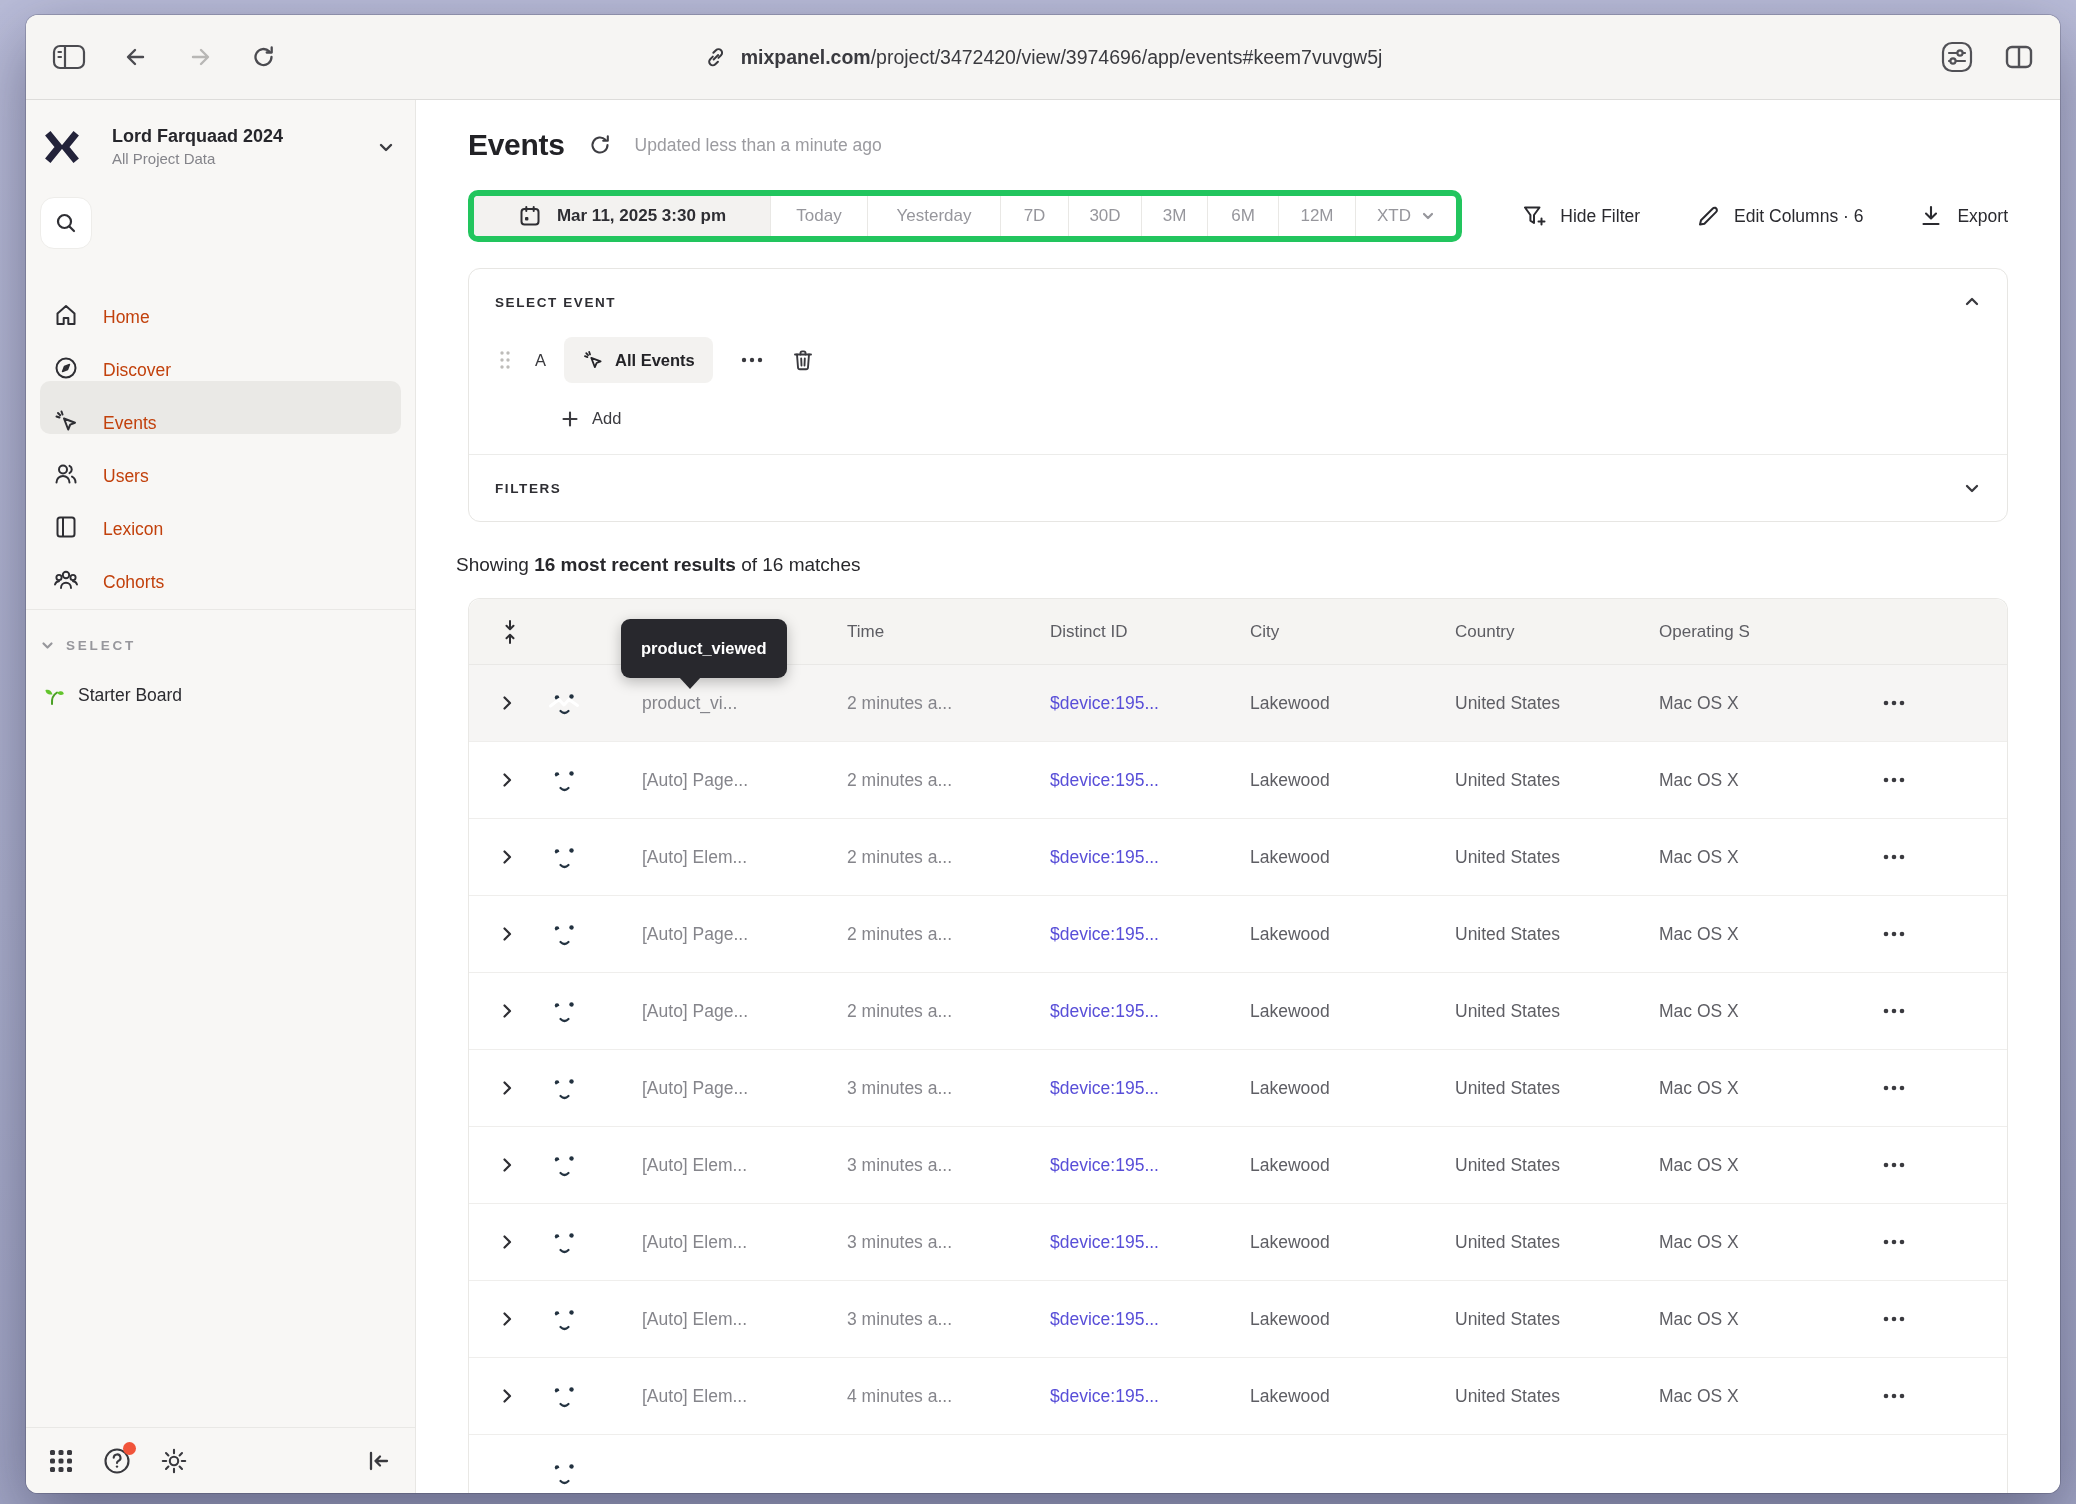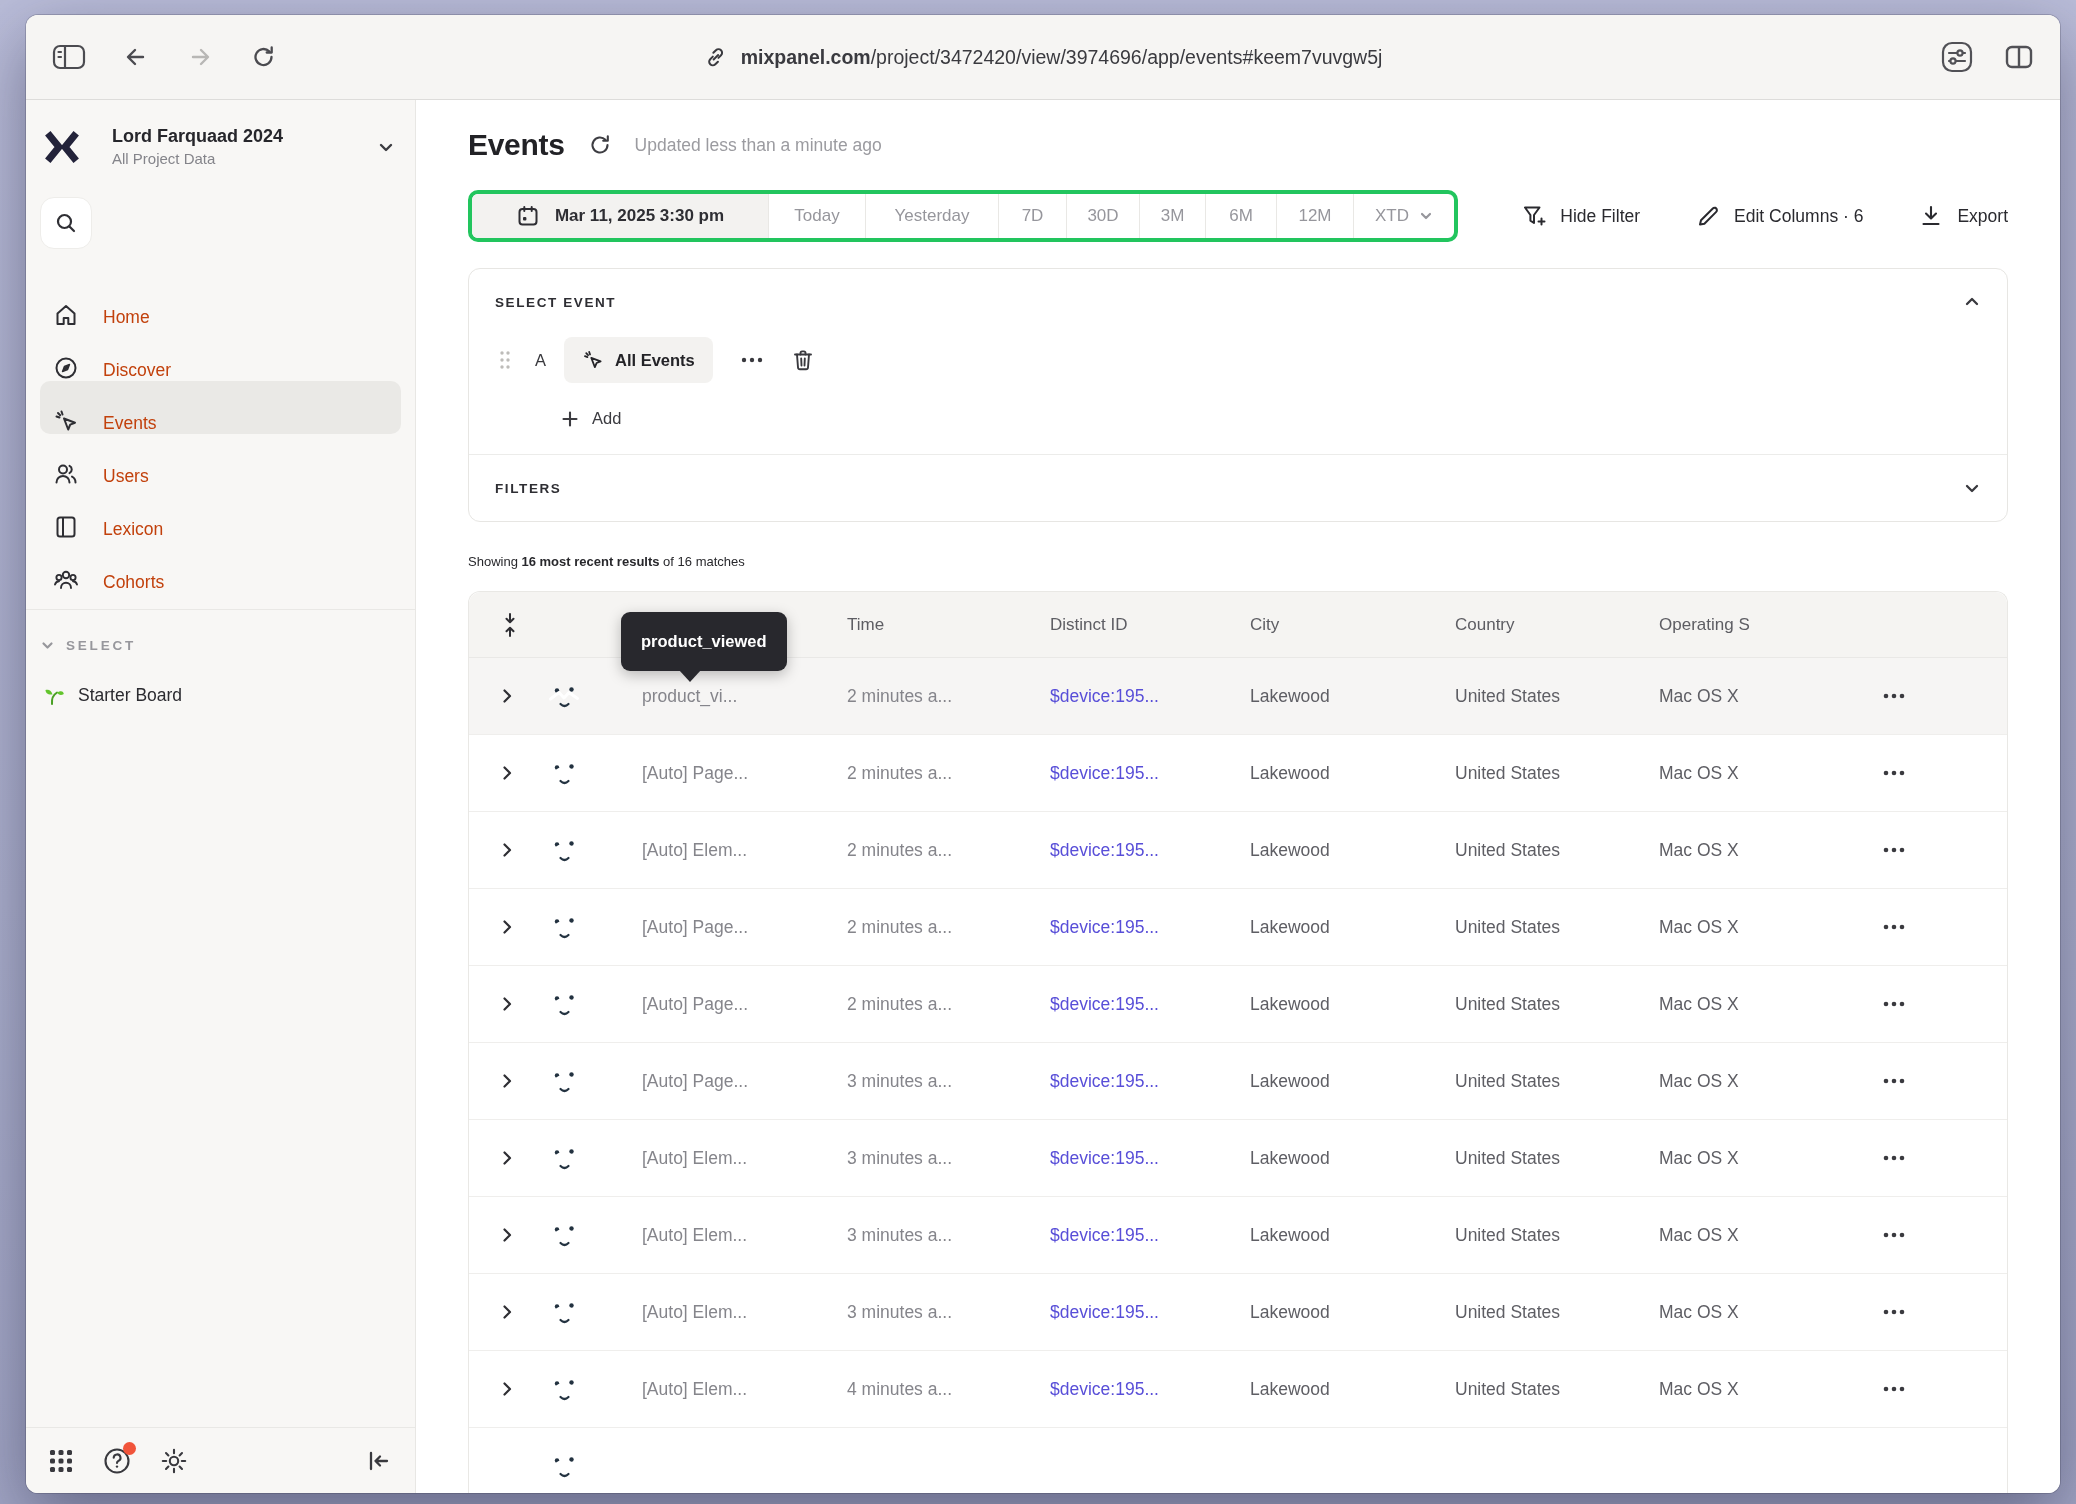"Mar 11, 2025 3:30 pm" .date-seg { border: 4px solid #22c55e -> 6px solid #22c55e }
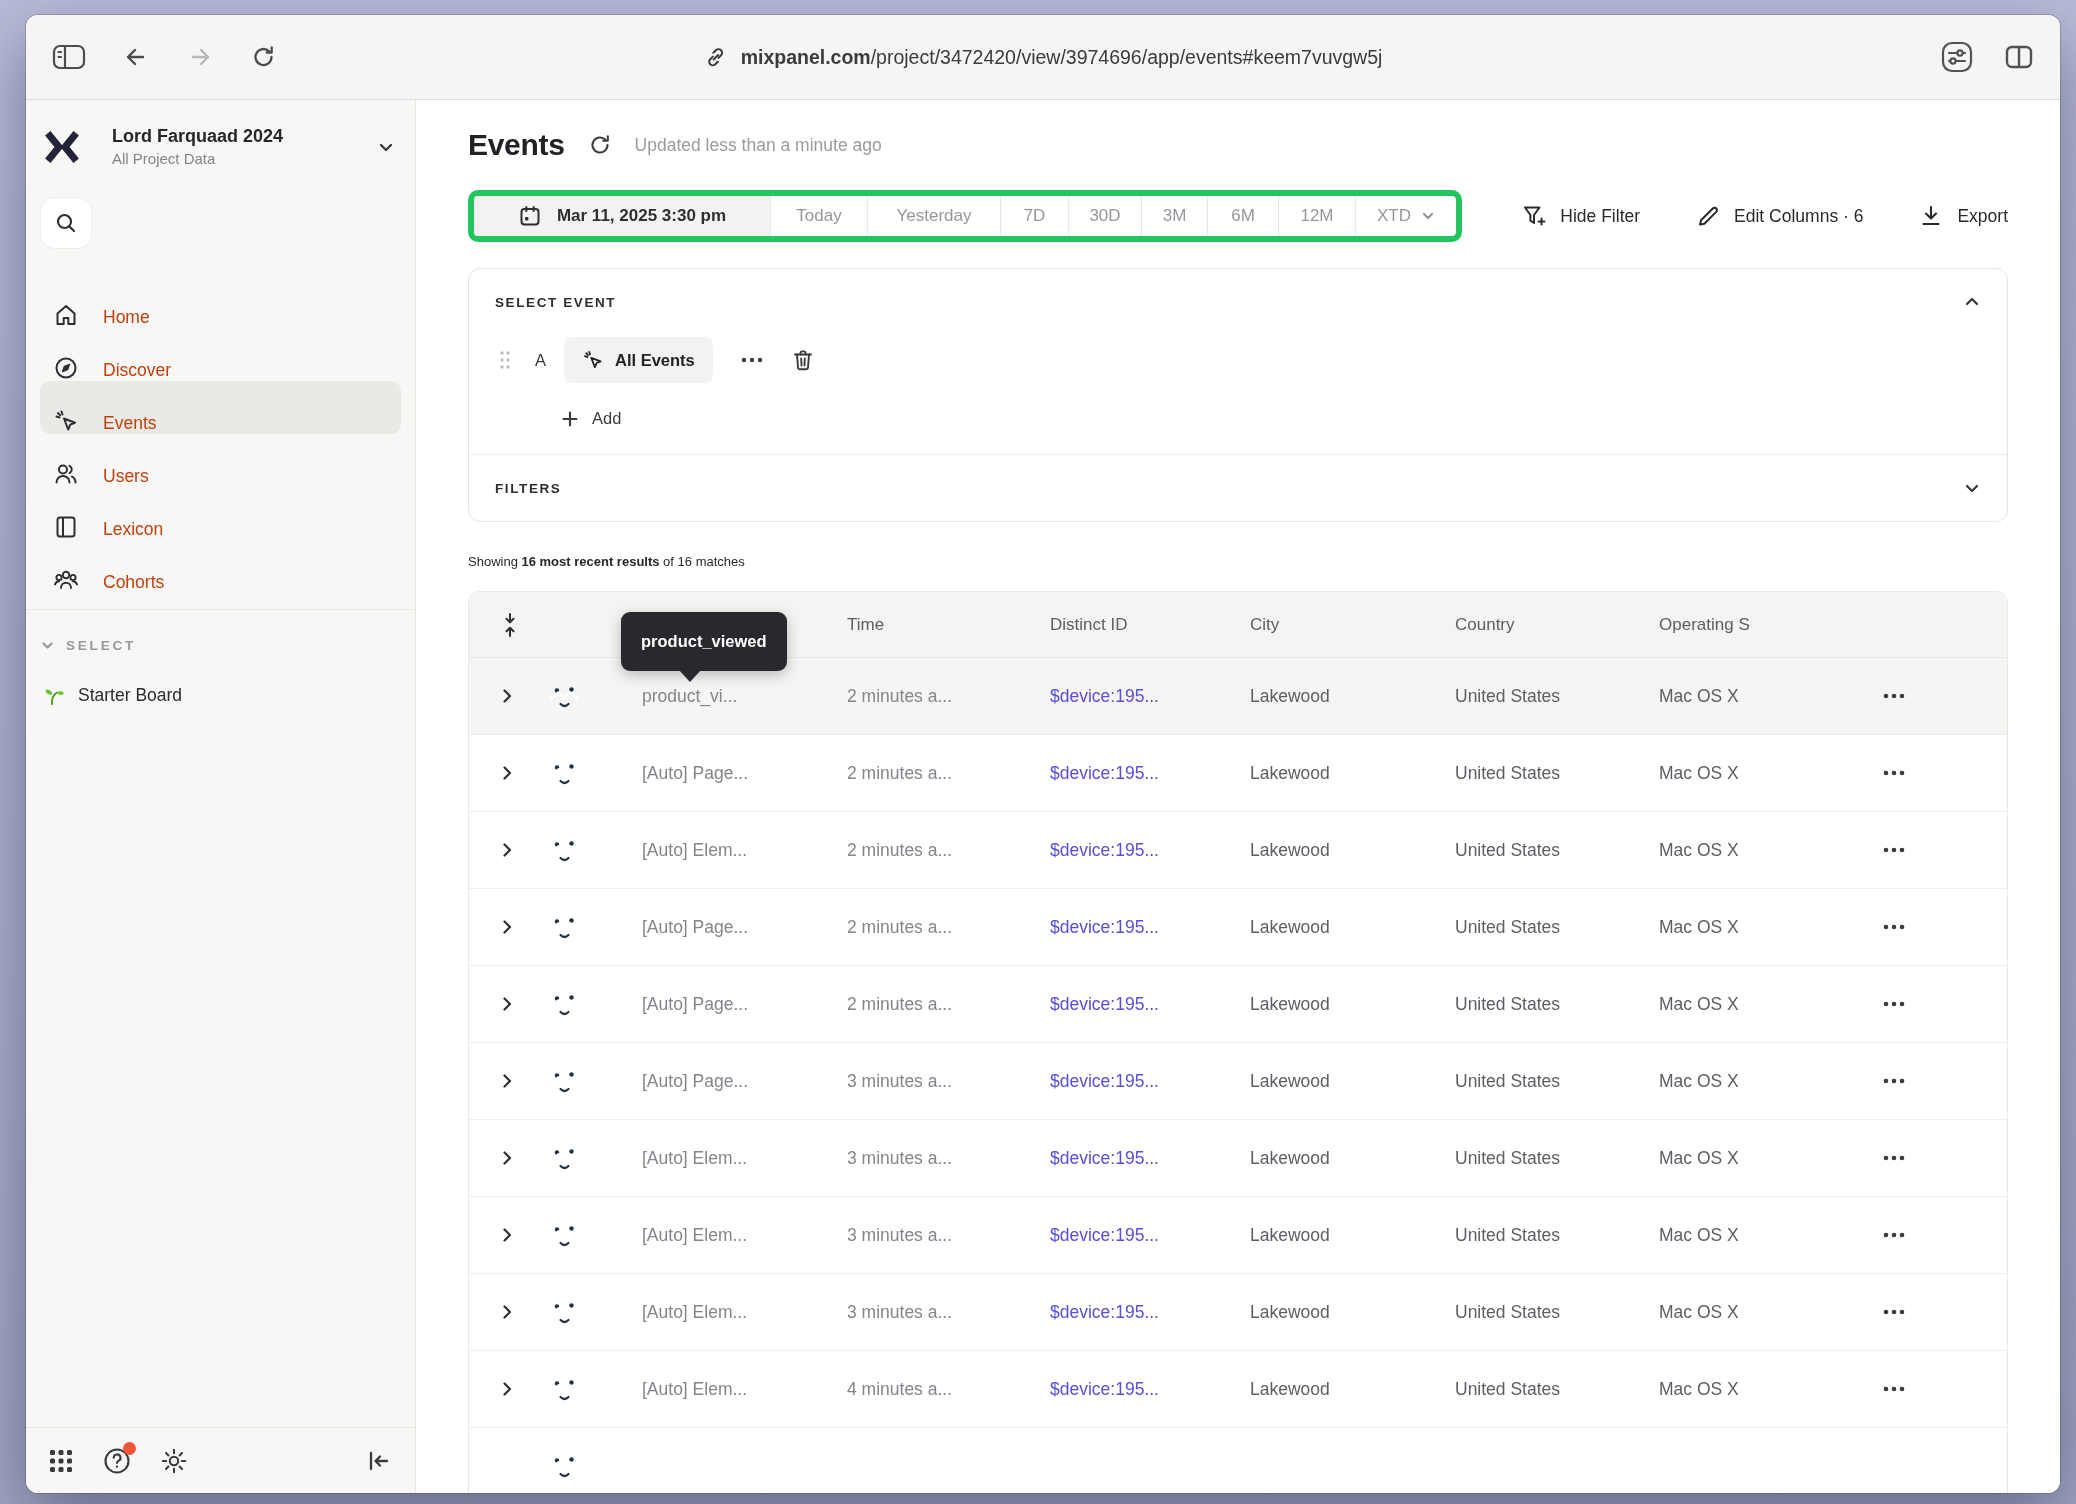"Showing 16 most recent results" .showing { font-size: 13px -> 19px; margin: 32px 52px 22px -> 32px 40px 22px }
